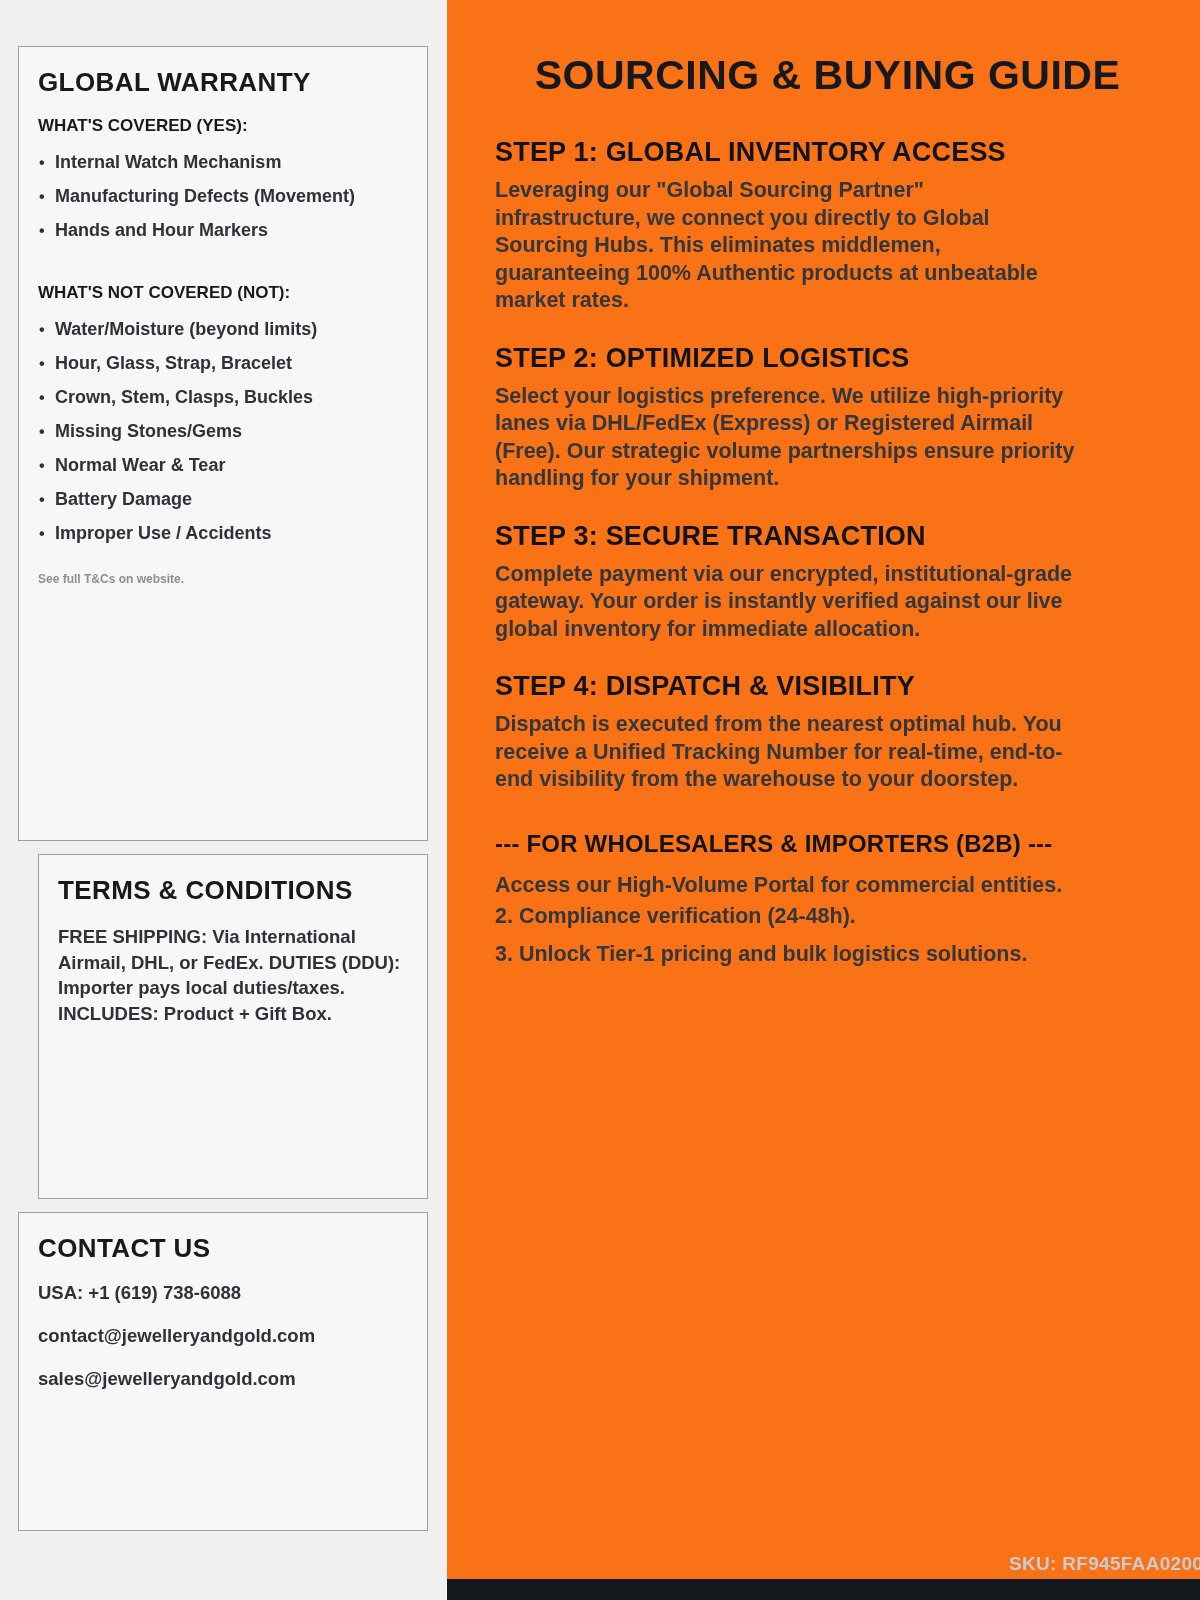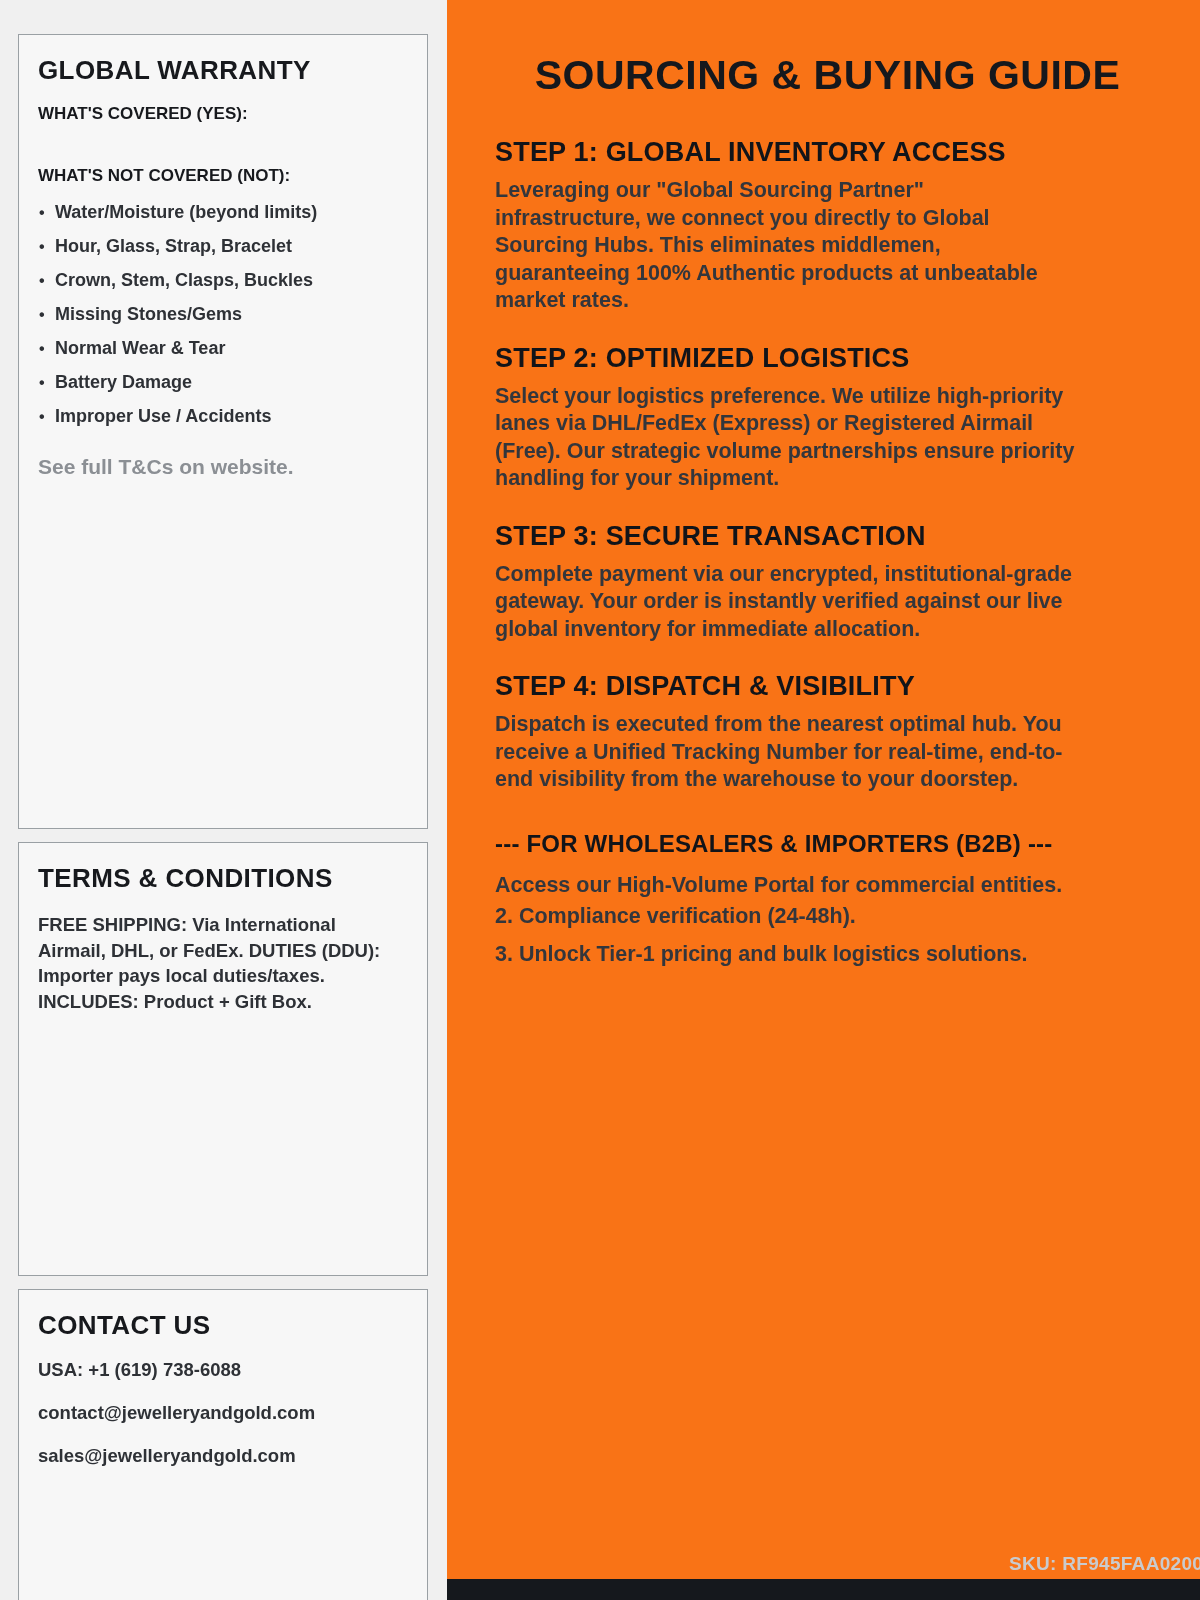"GLOBAL WARRANTY" .sidebar { padding: 34px 19px 0 18px -> 46px 19px 0 18px }
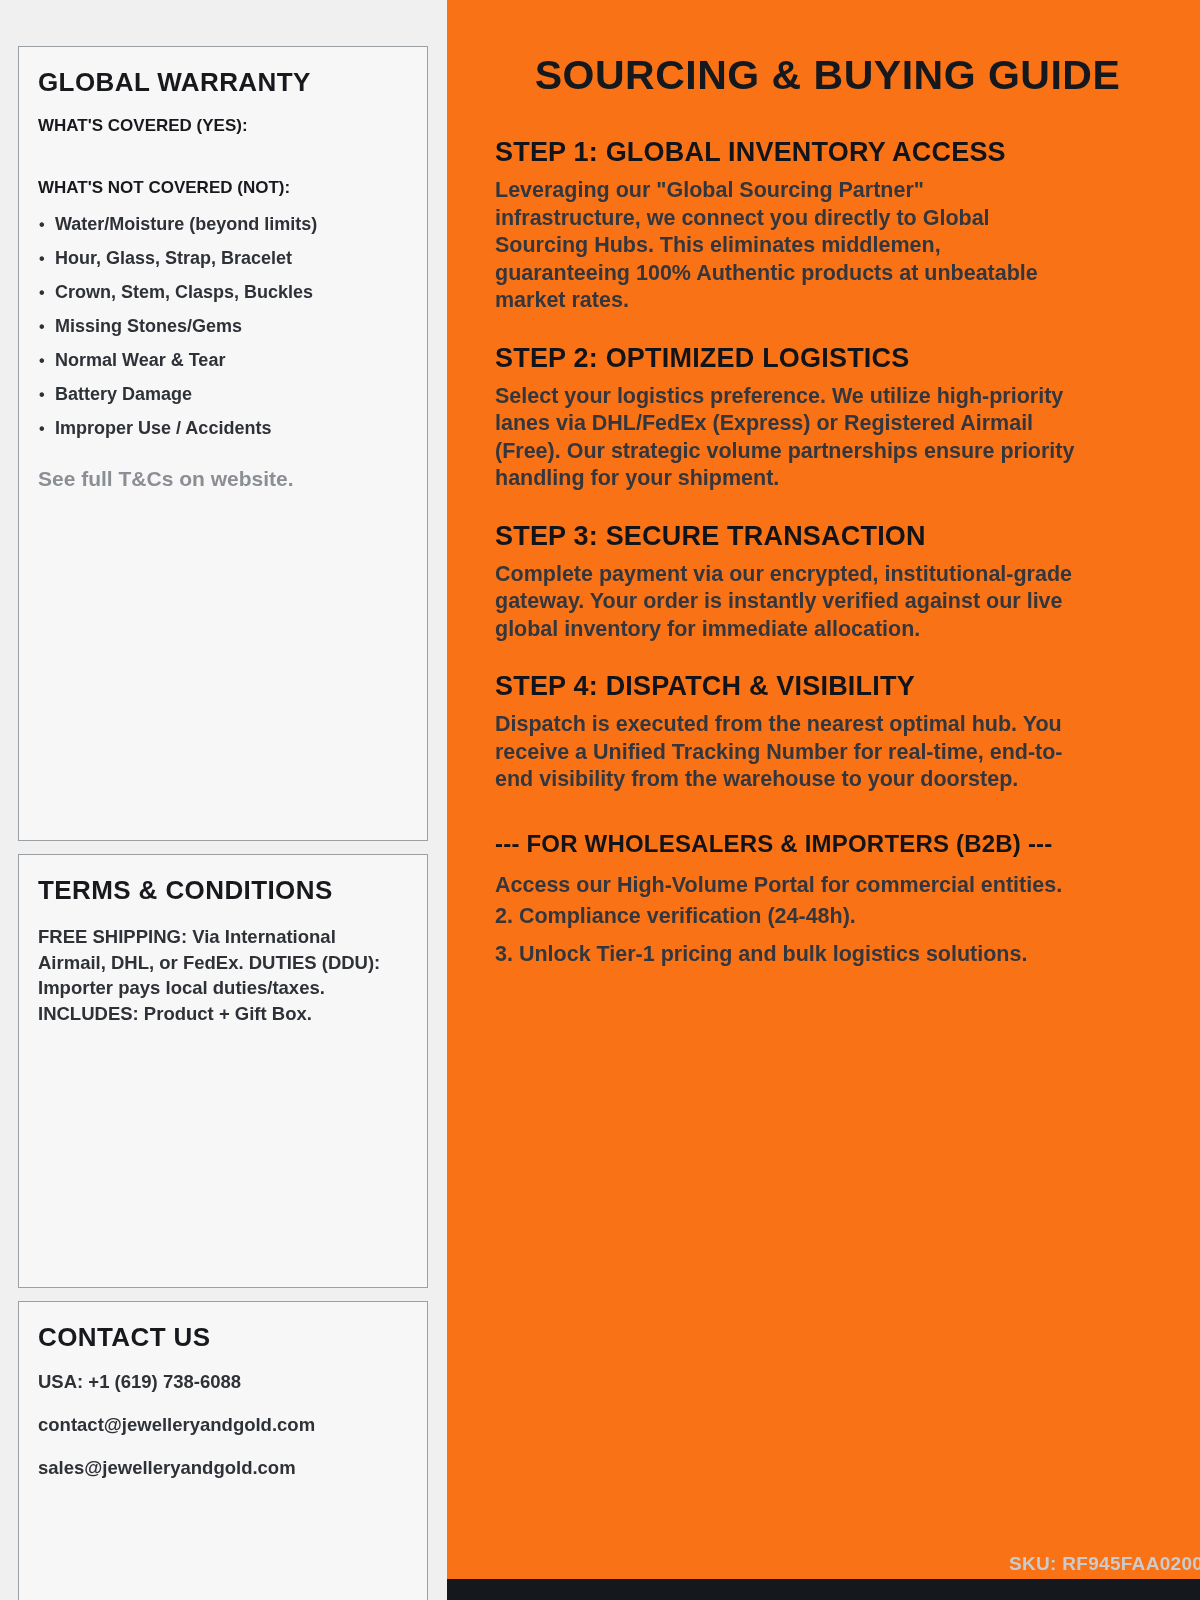"Internal Watch Mechanism" ul.bullet-list { html: none -> <ul> <li>Internal Watch Mechanism</li> <li>Manufacturing Defects (Movement)</li> <li>Hands and Hour Markers</li> </ul> }
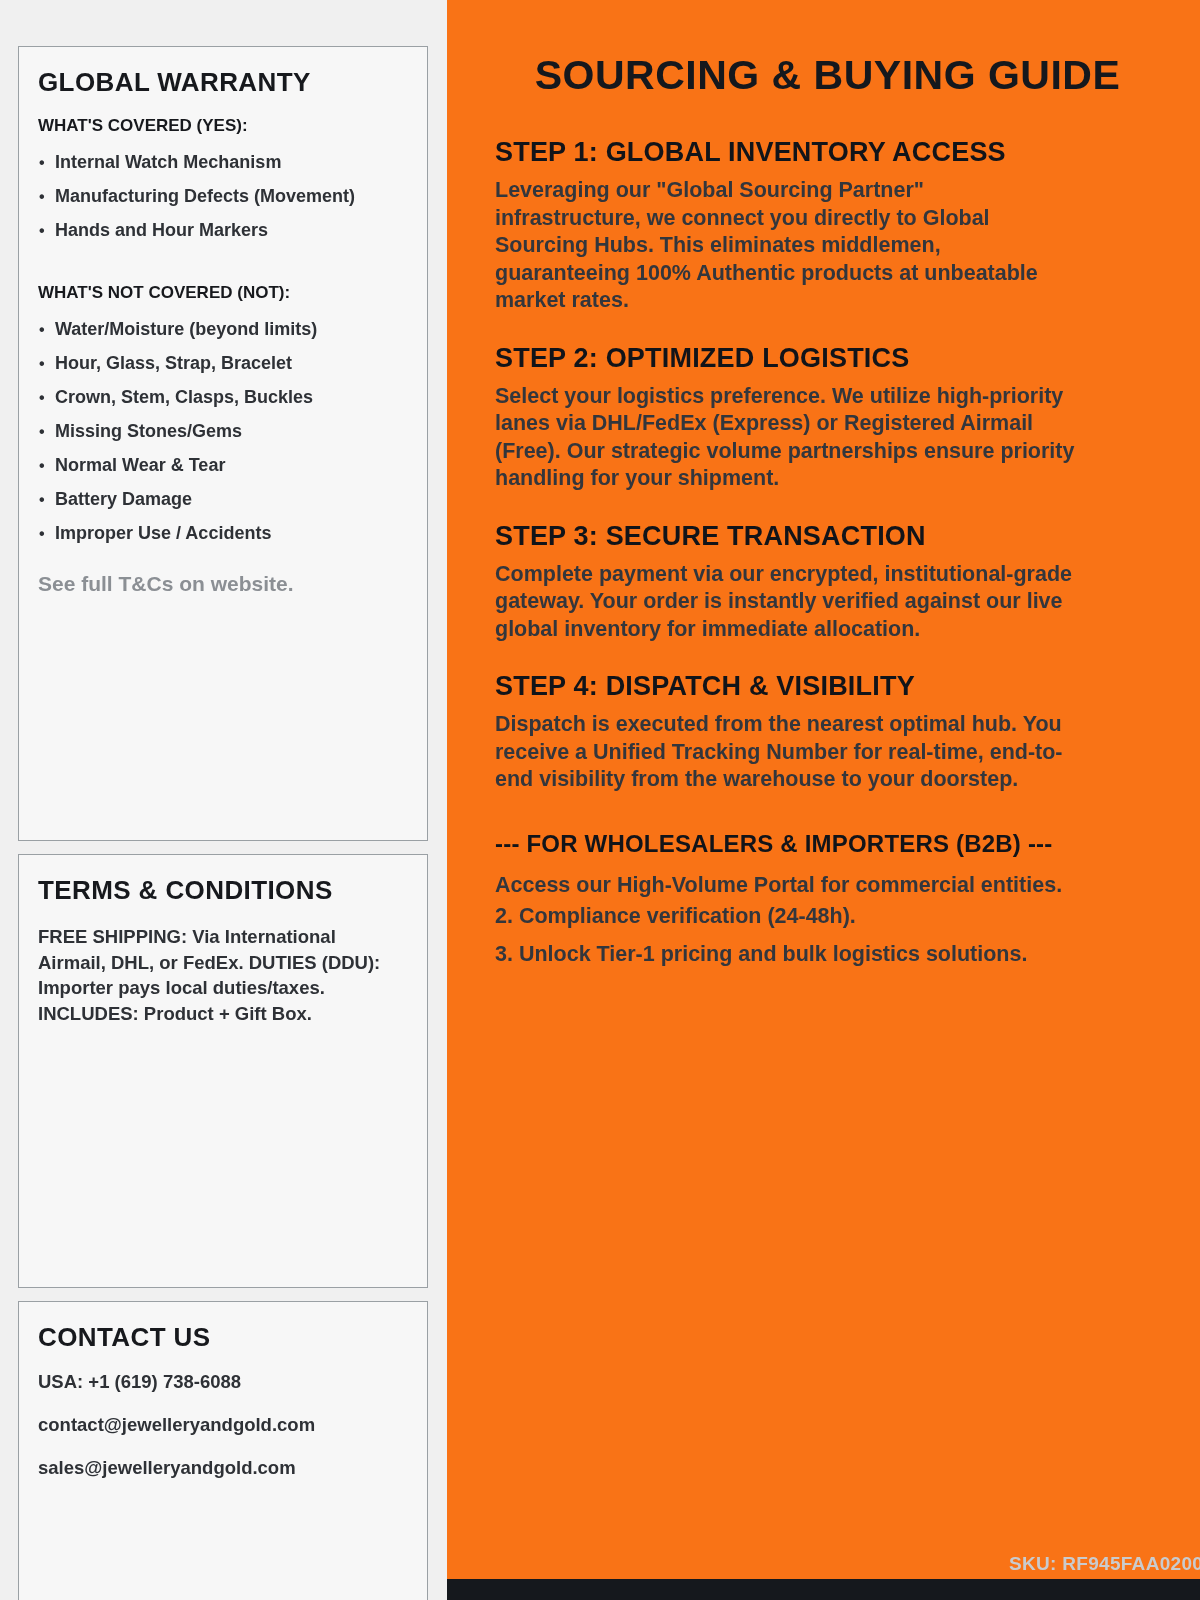"See full T&Cs on website." .footnote { font-size: 21px -> 12px }
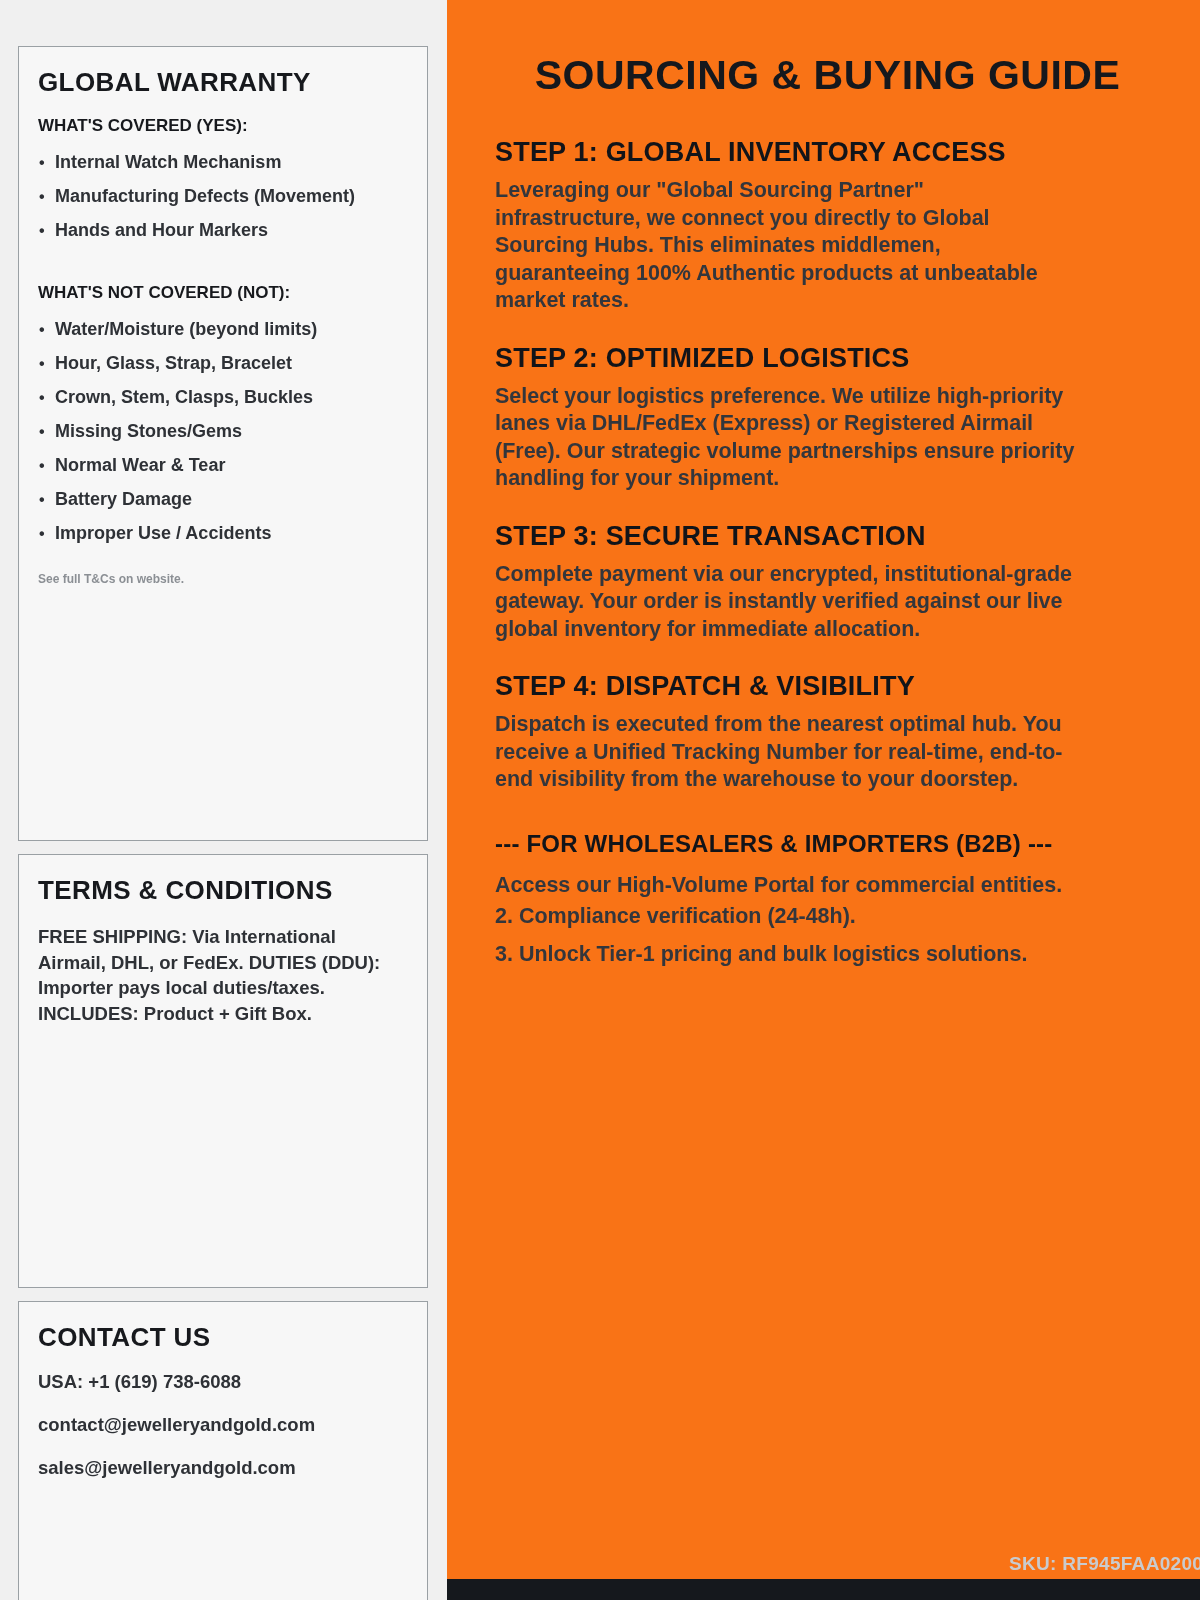"TERMS & CONDITIONS" .panel-terms { height: 434px -> 345px; margin-left: none -> 20px }
